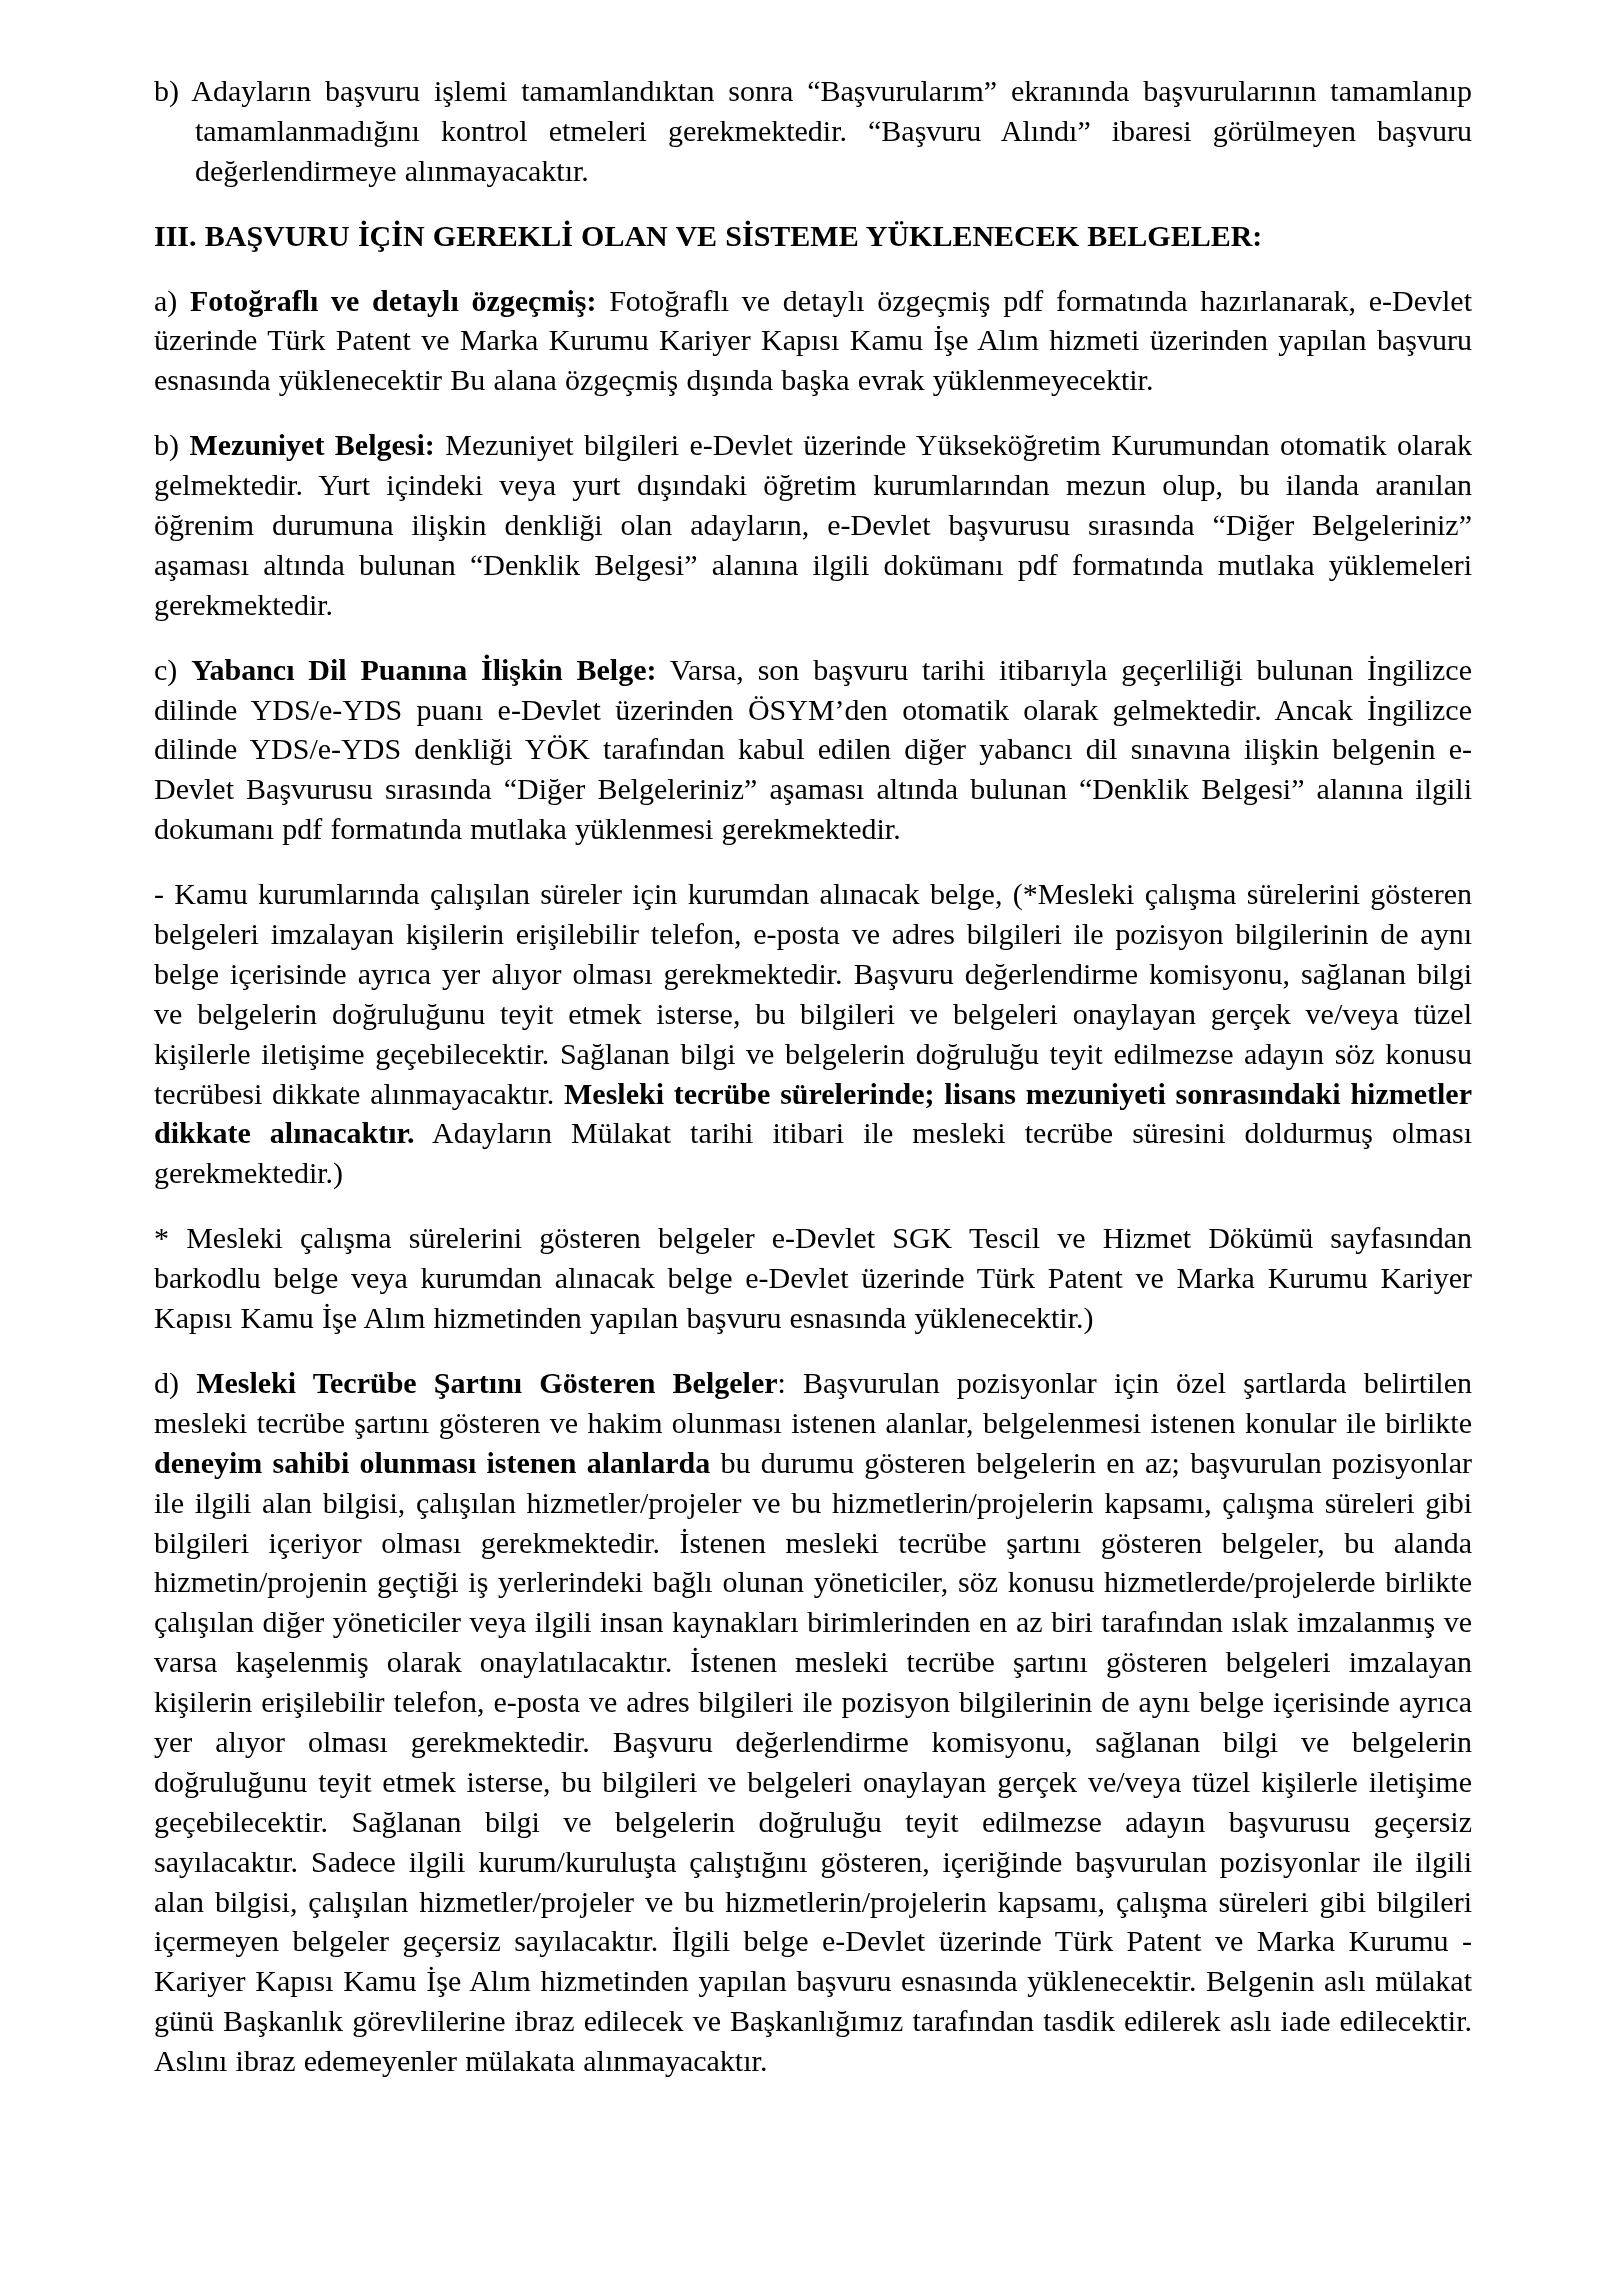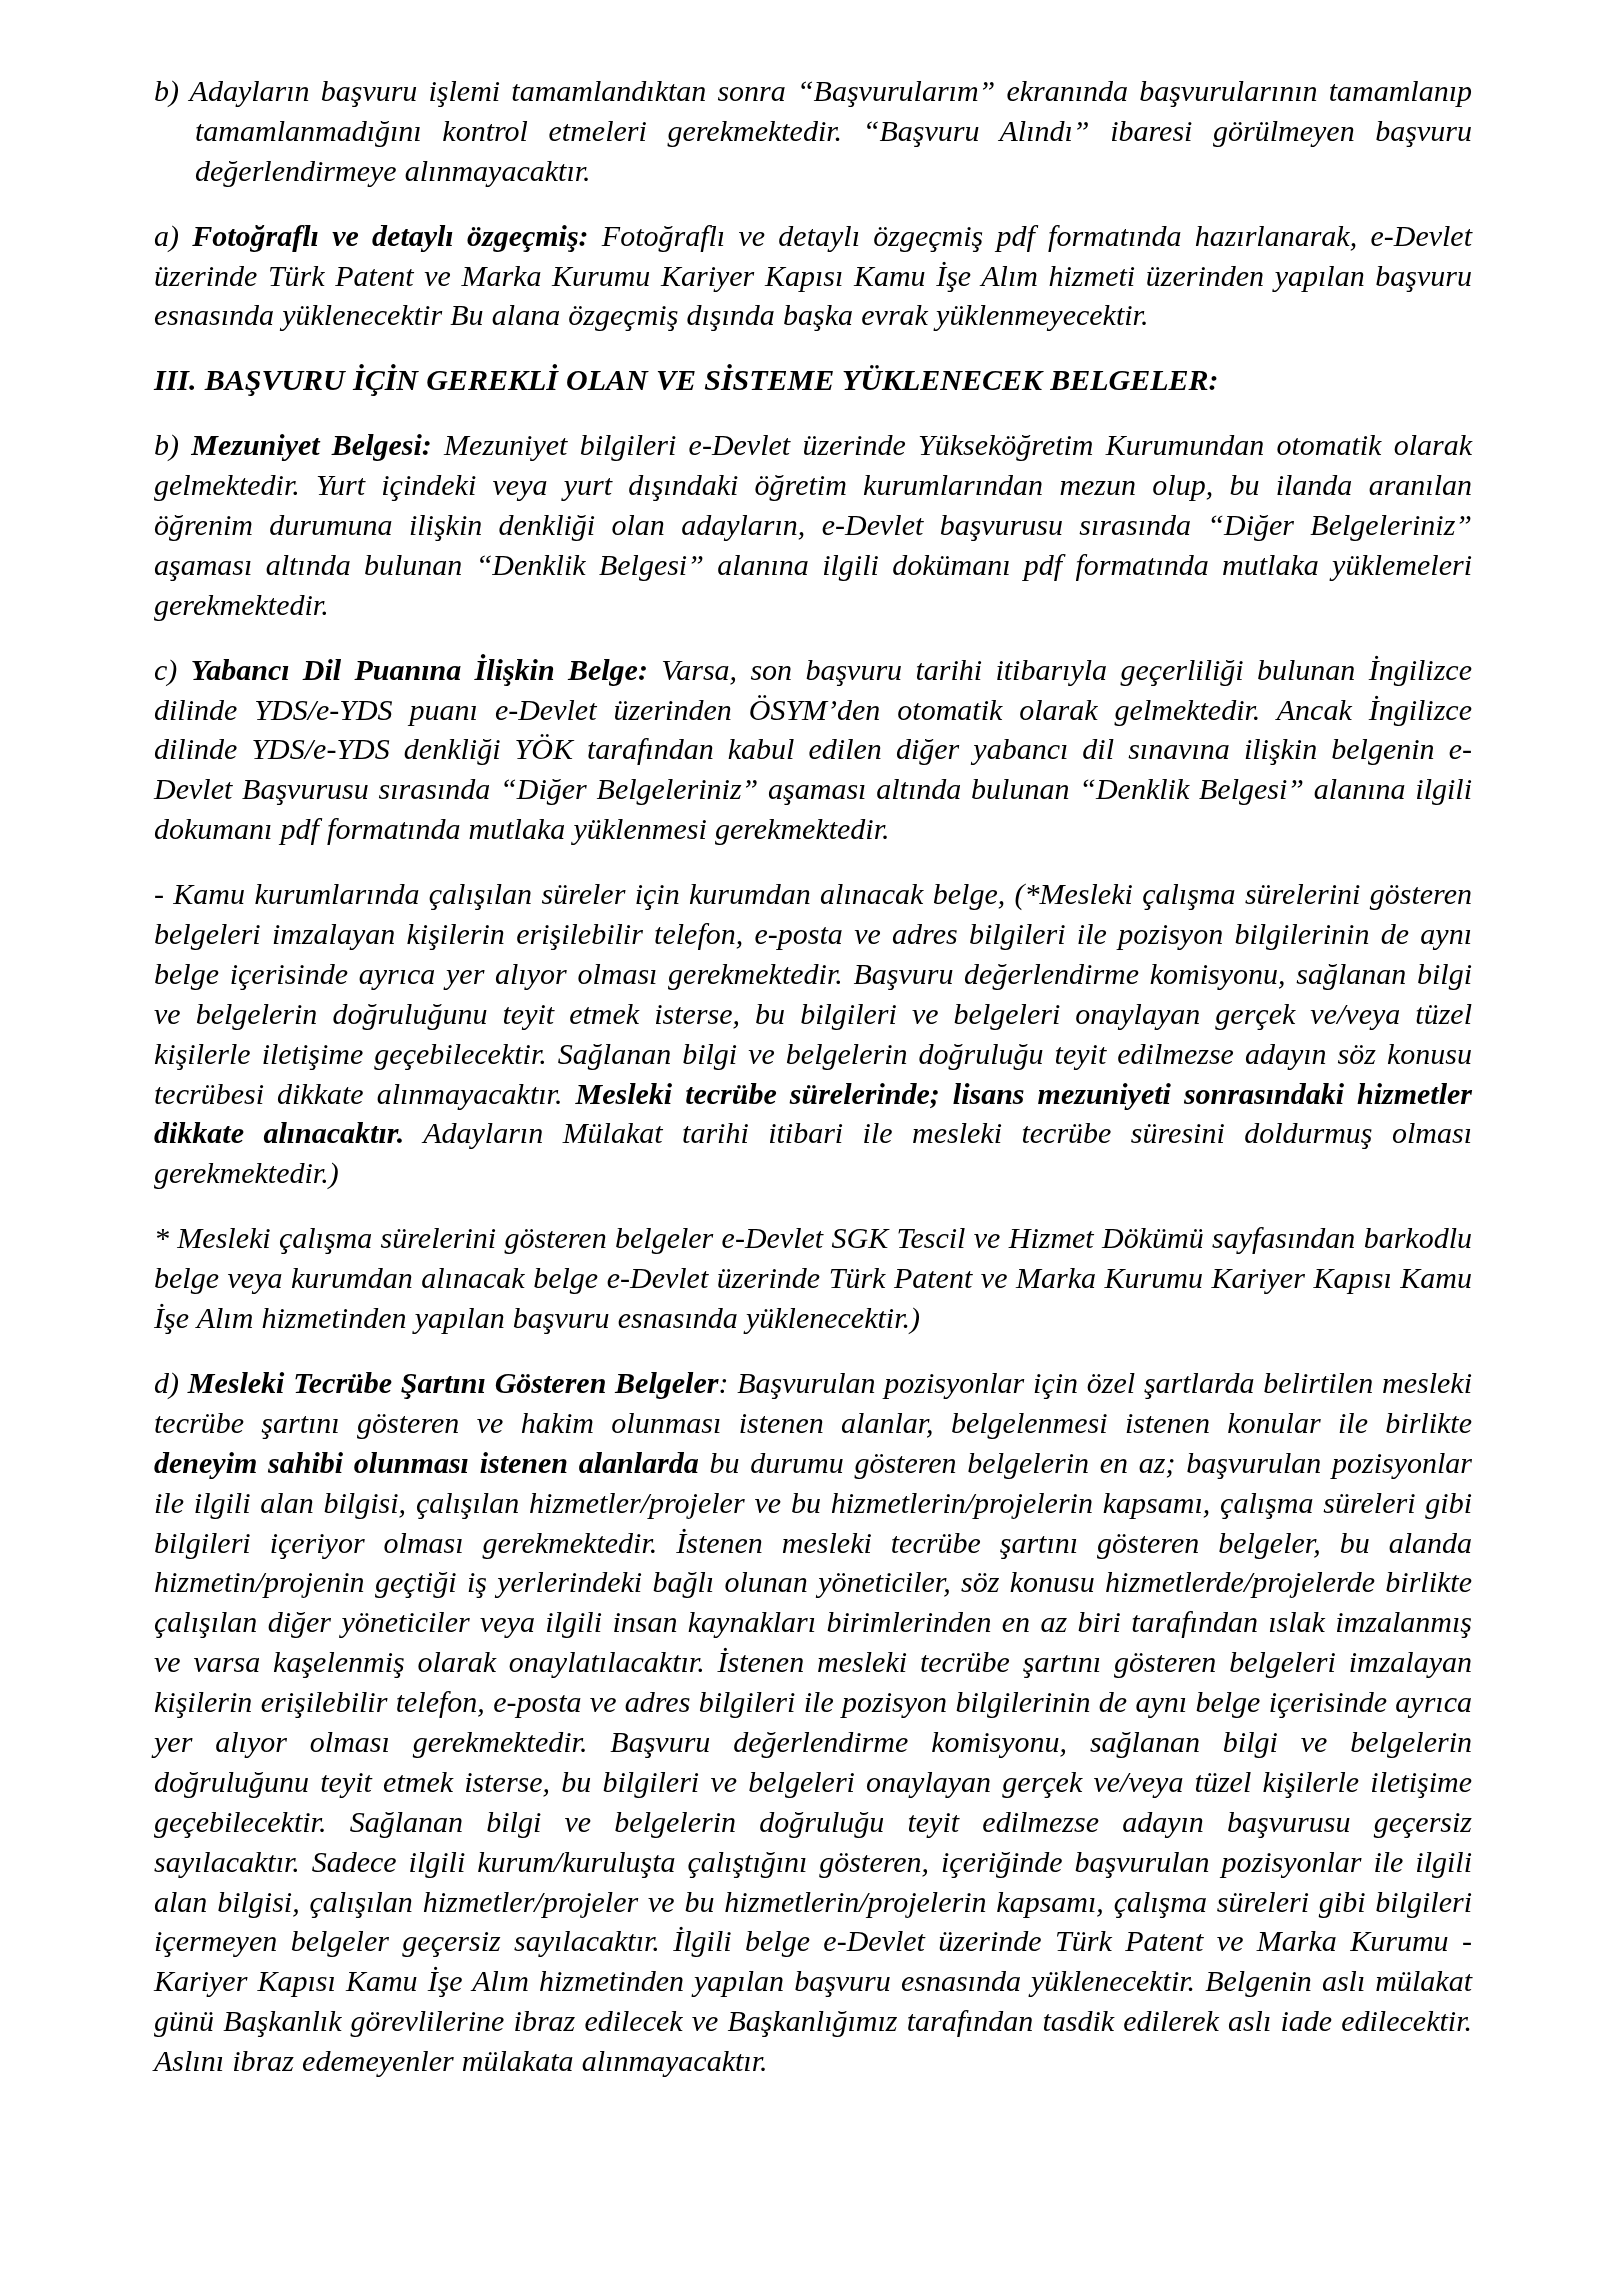"b) Adayların başvuru işlemi" .page { font-style: italic -> none }
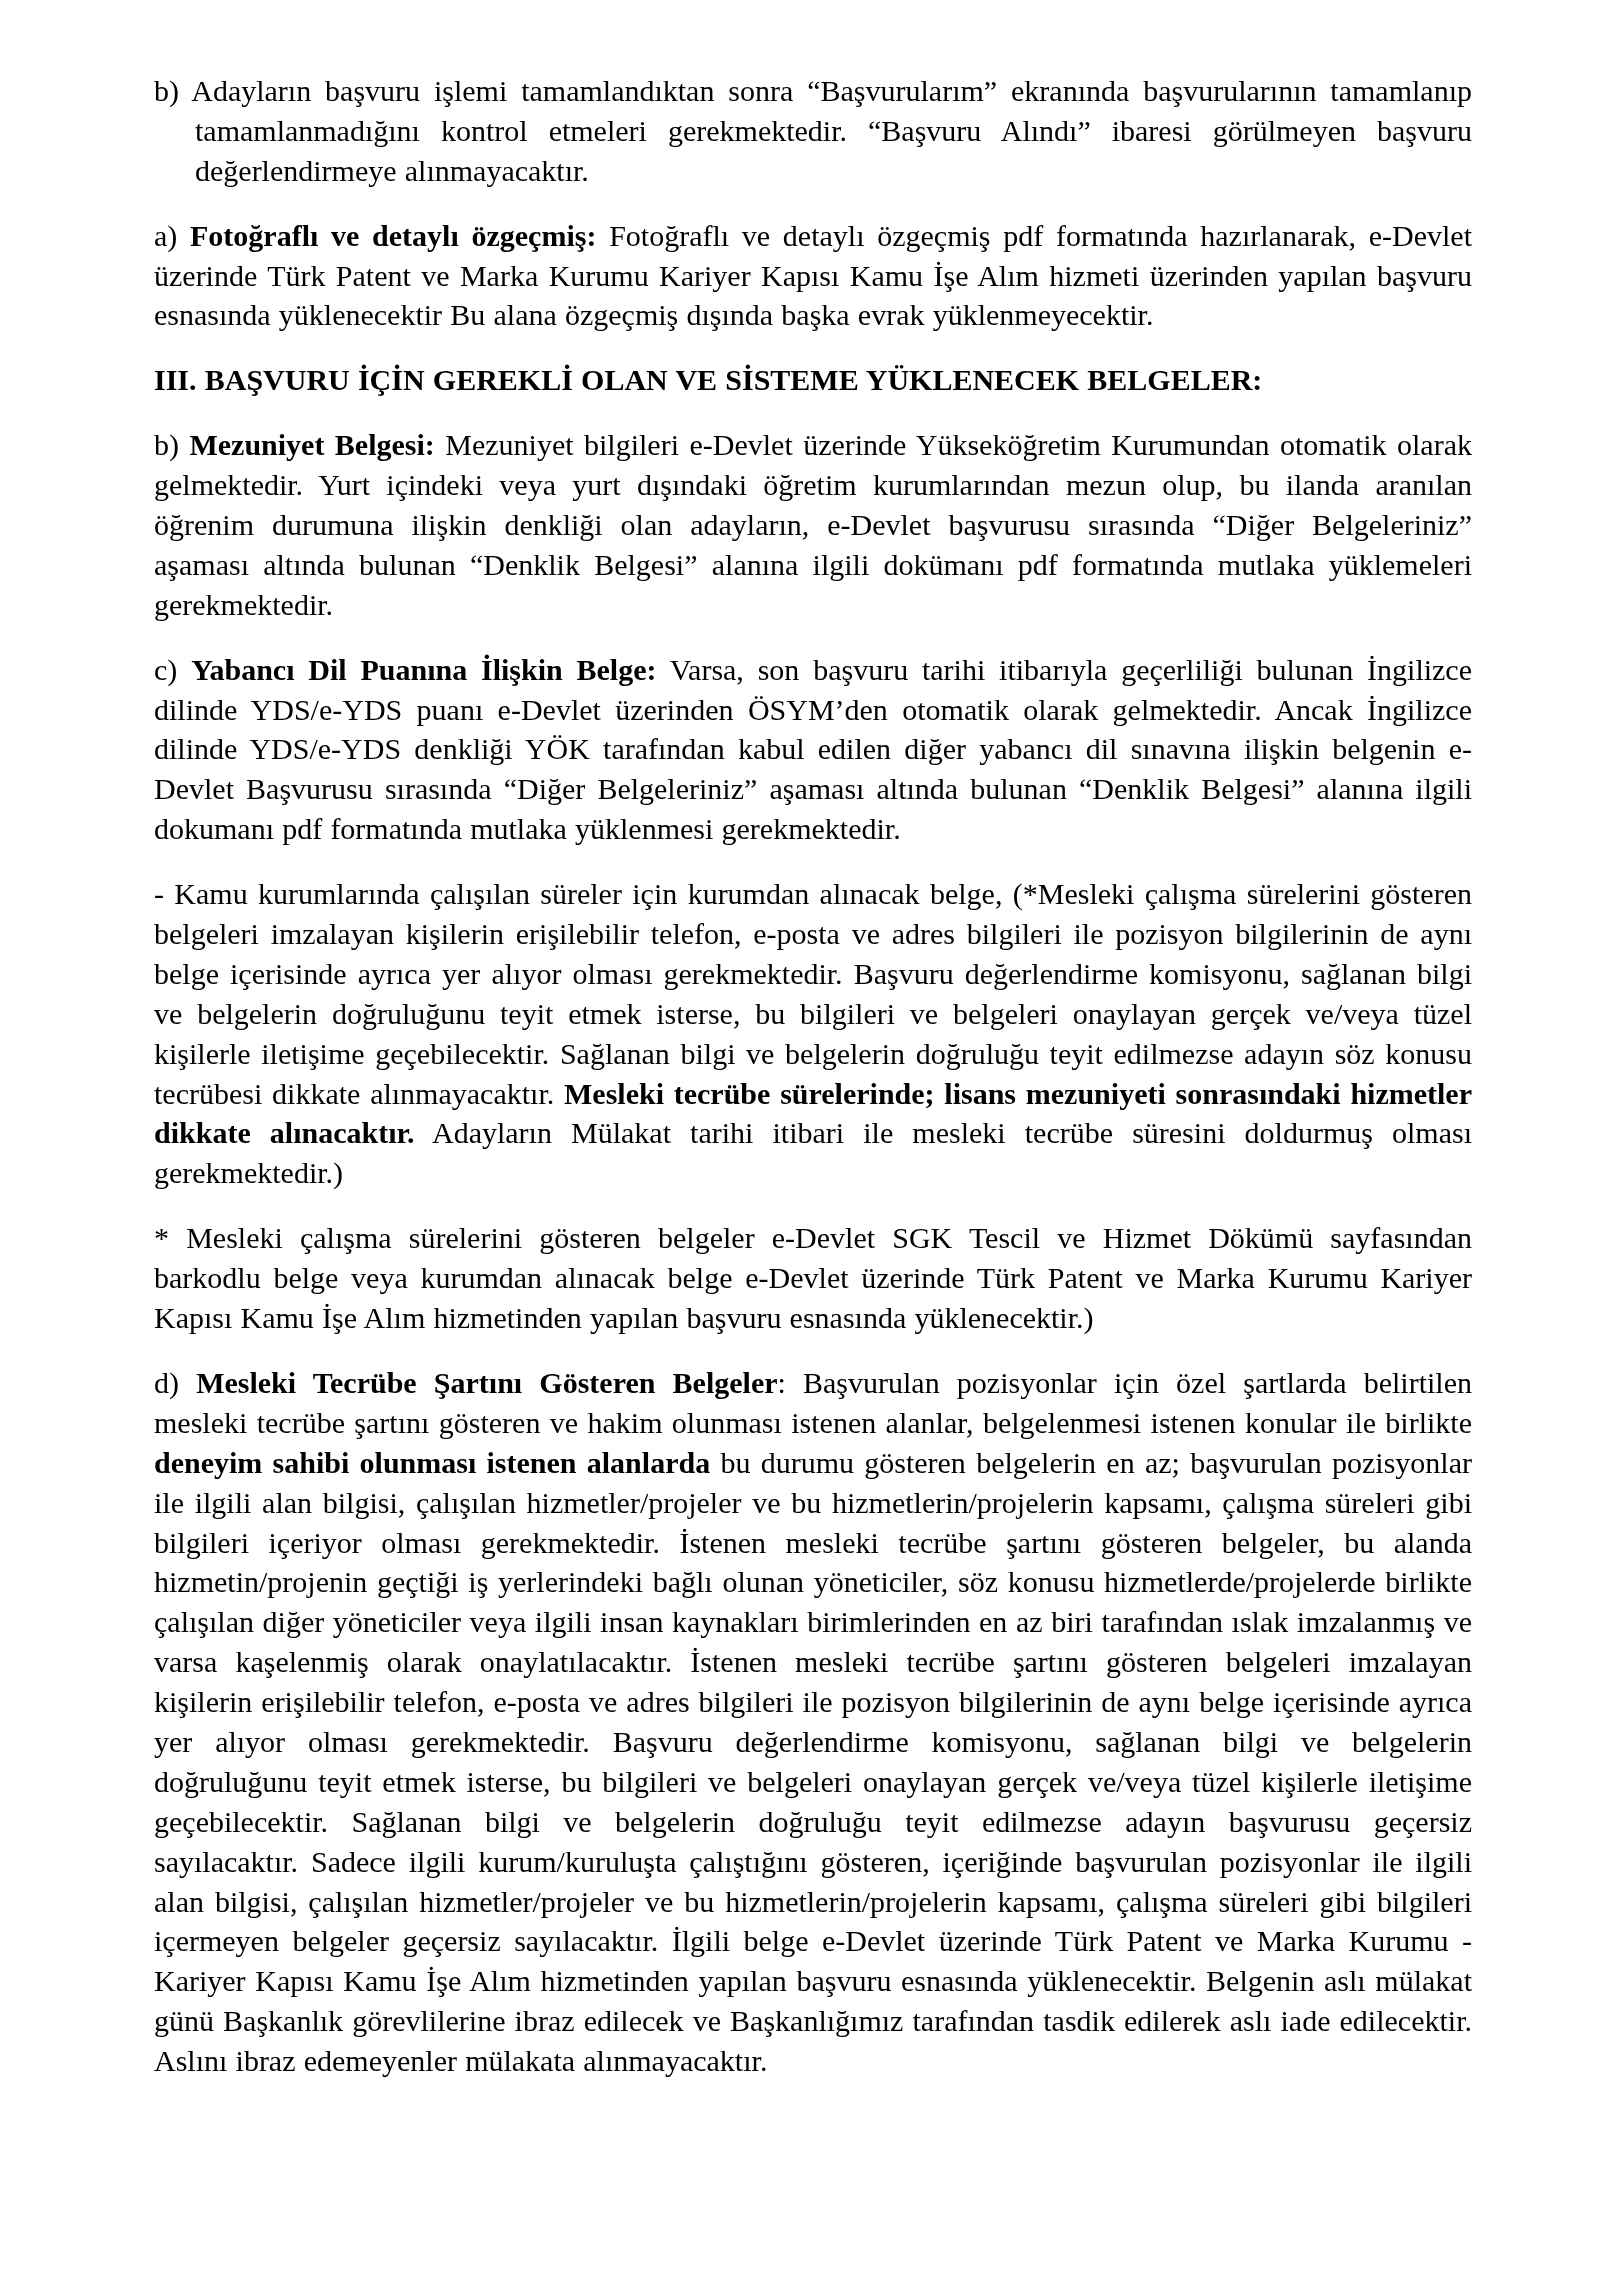"a) Fotoğraflı ve detaylı özgeçmiş:" p.para { order: before "III. BAŞVURU İÇİN GEREKLİ OLAN" -> after "III. BAŞVURU İÇİN GEREKLİ OLAN" }
